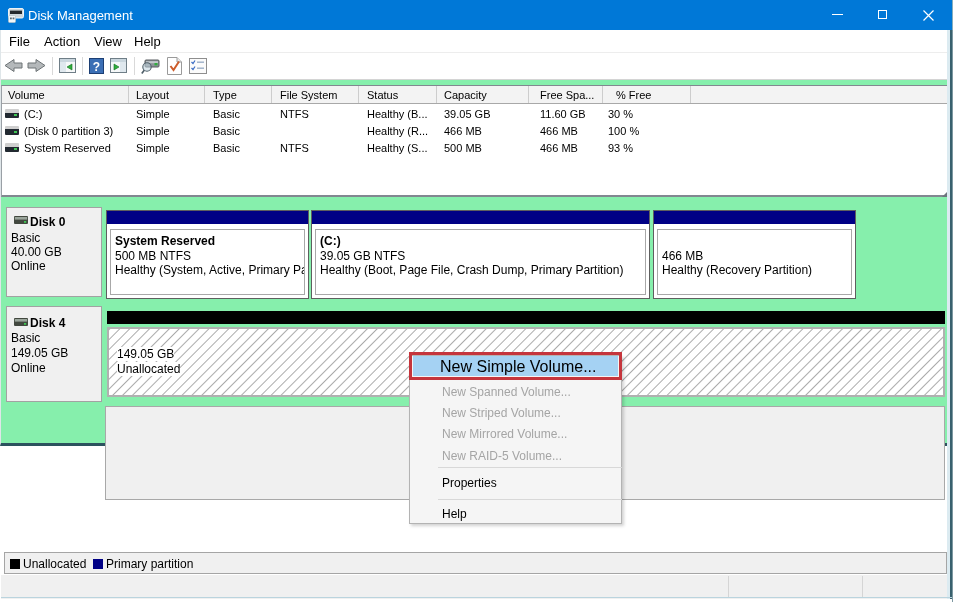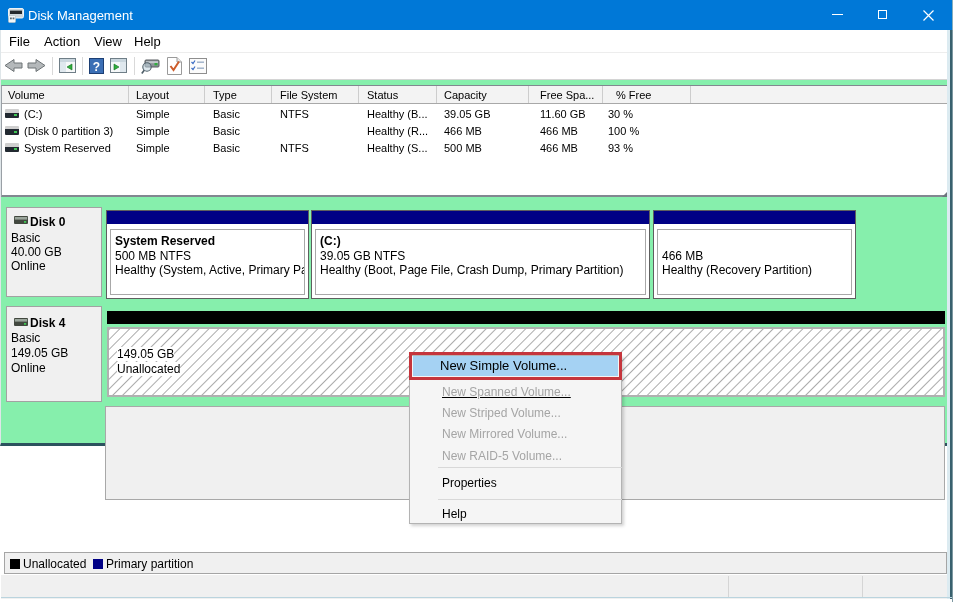"New Simple Volume..." div.abs { font-size: 13px -> 16px }
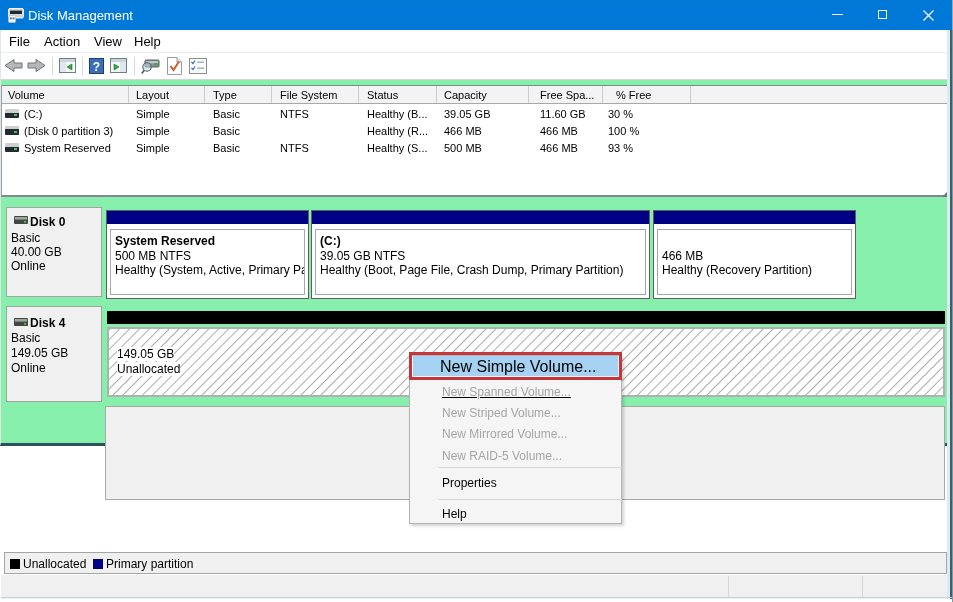"New Spanned Volume..." div.mi { text-decoration: underline -> none }
